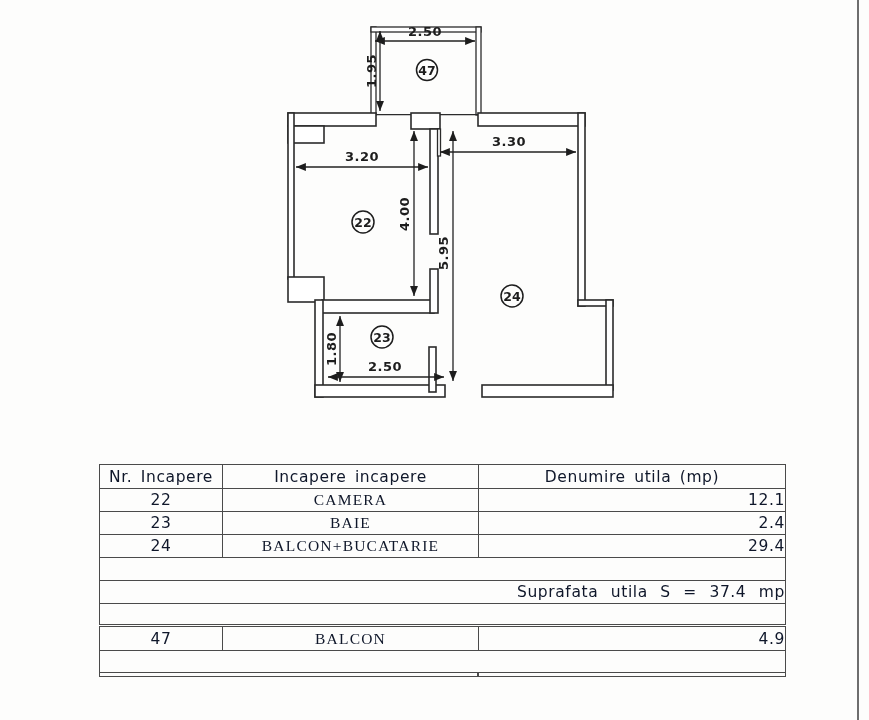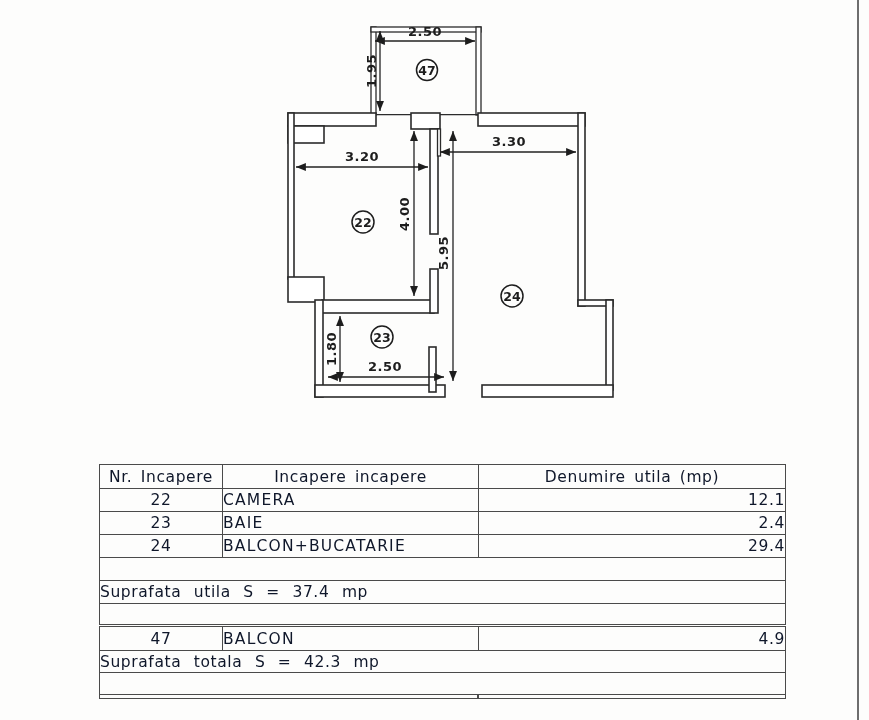"CAMERA" .c-name { font-family: none -> Liberation Serif, serif; text-align: left -> center }
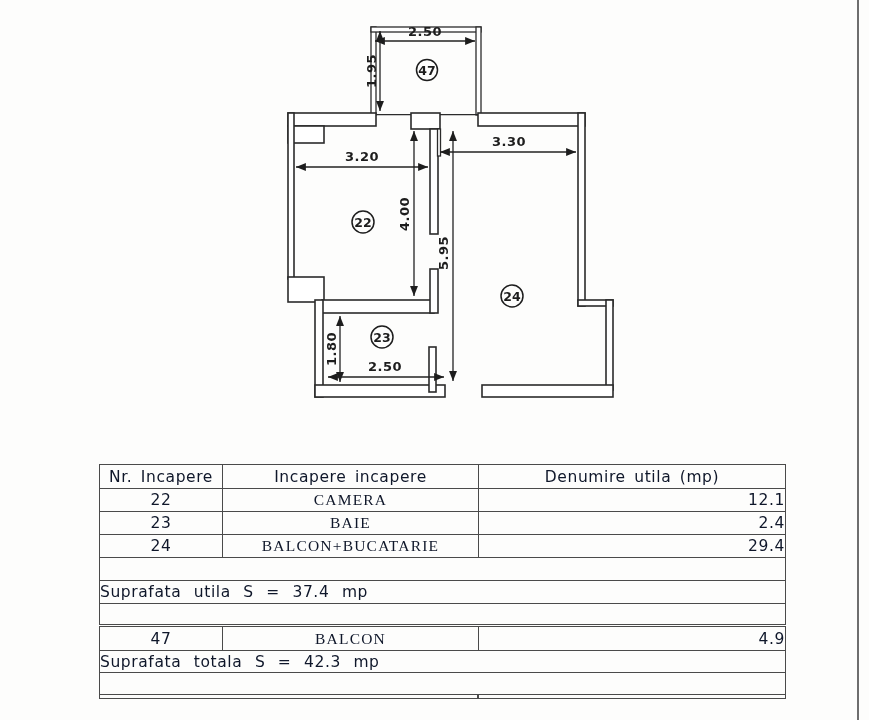"Suprafata utila S = 37.4" .row-span td { text-align: left -> right }
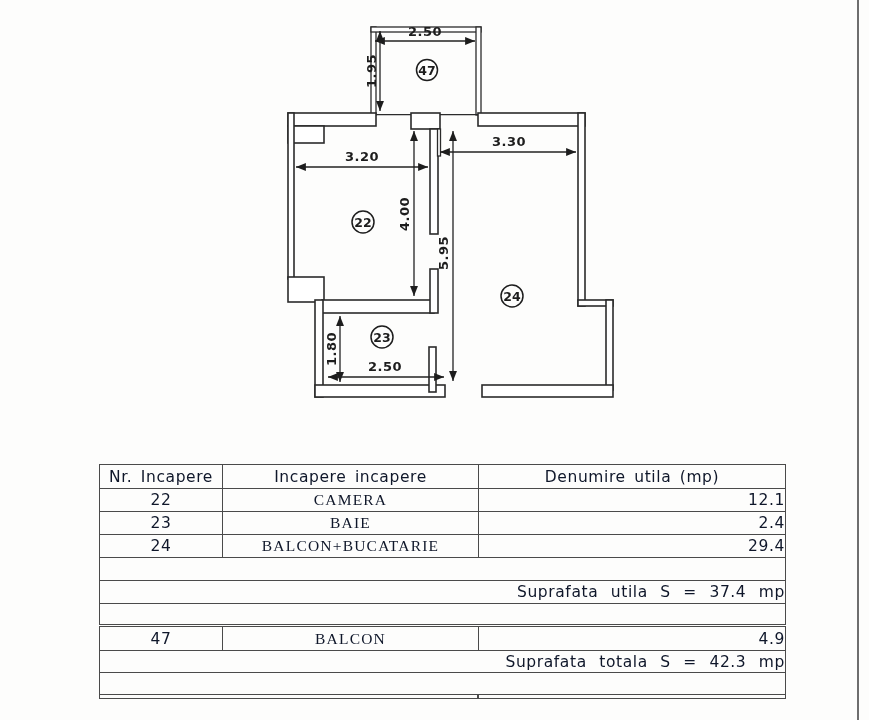"Suprafata totala S = 42.3" tr.row-span { html: <tr> <td>Suprafata totala S = 42.3 mp</td> </tr> -> none }
